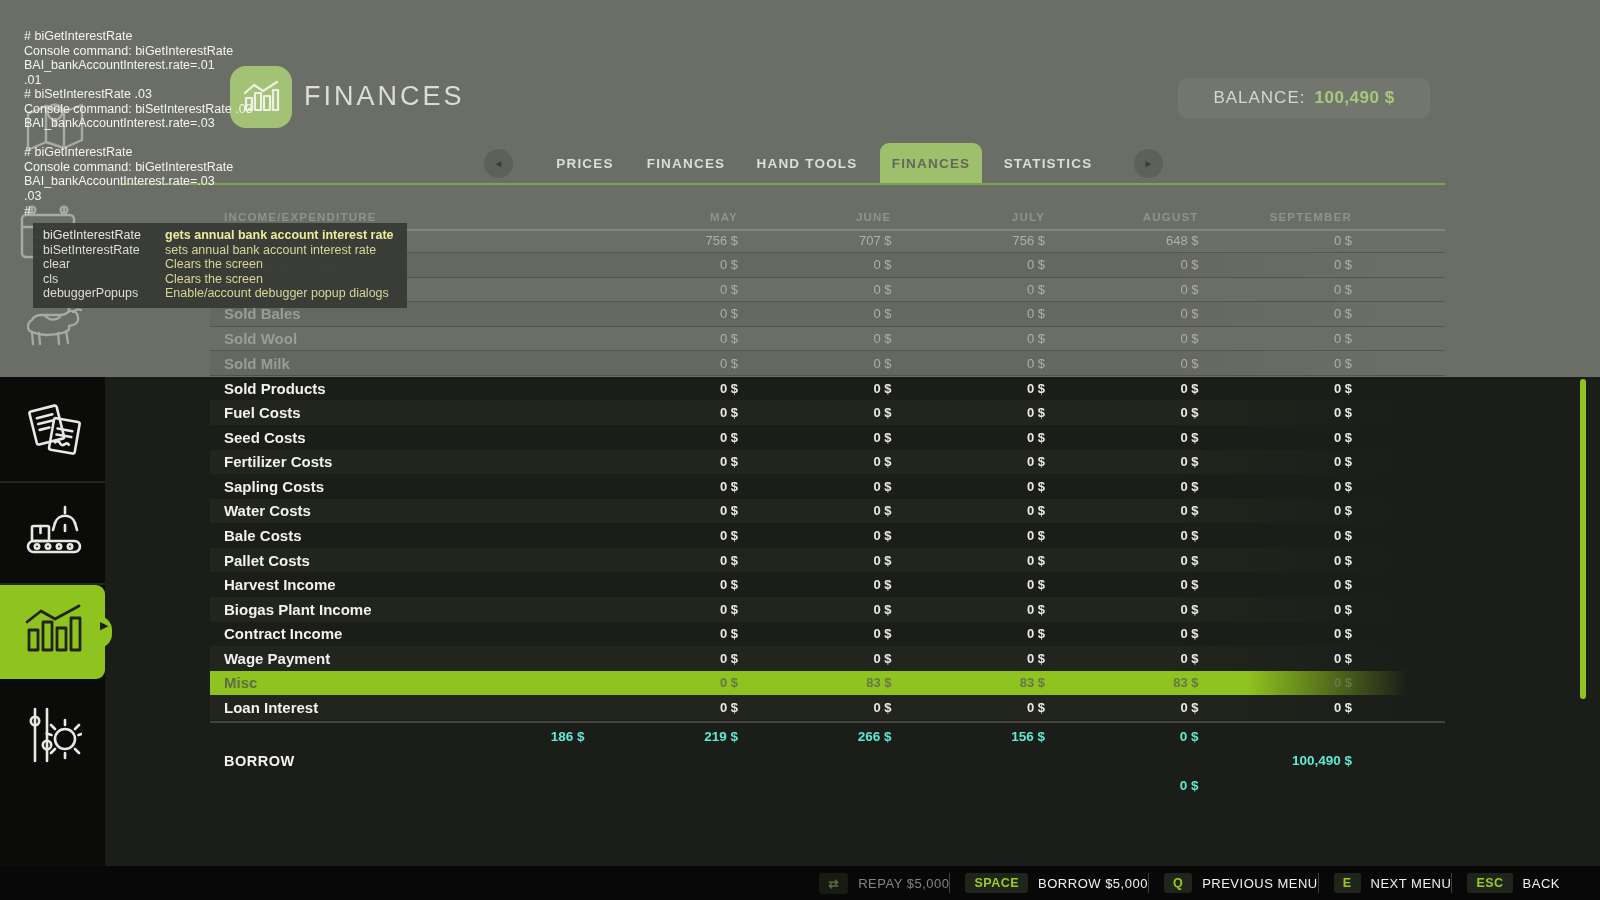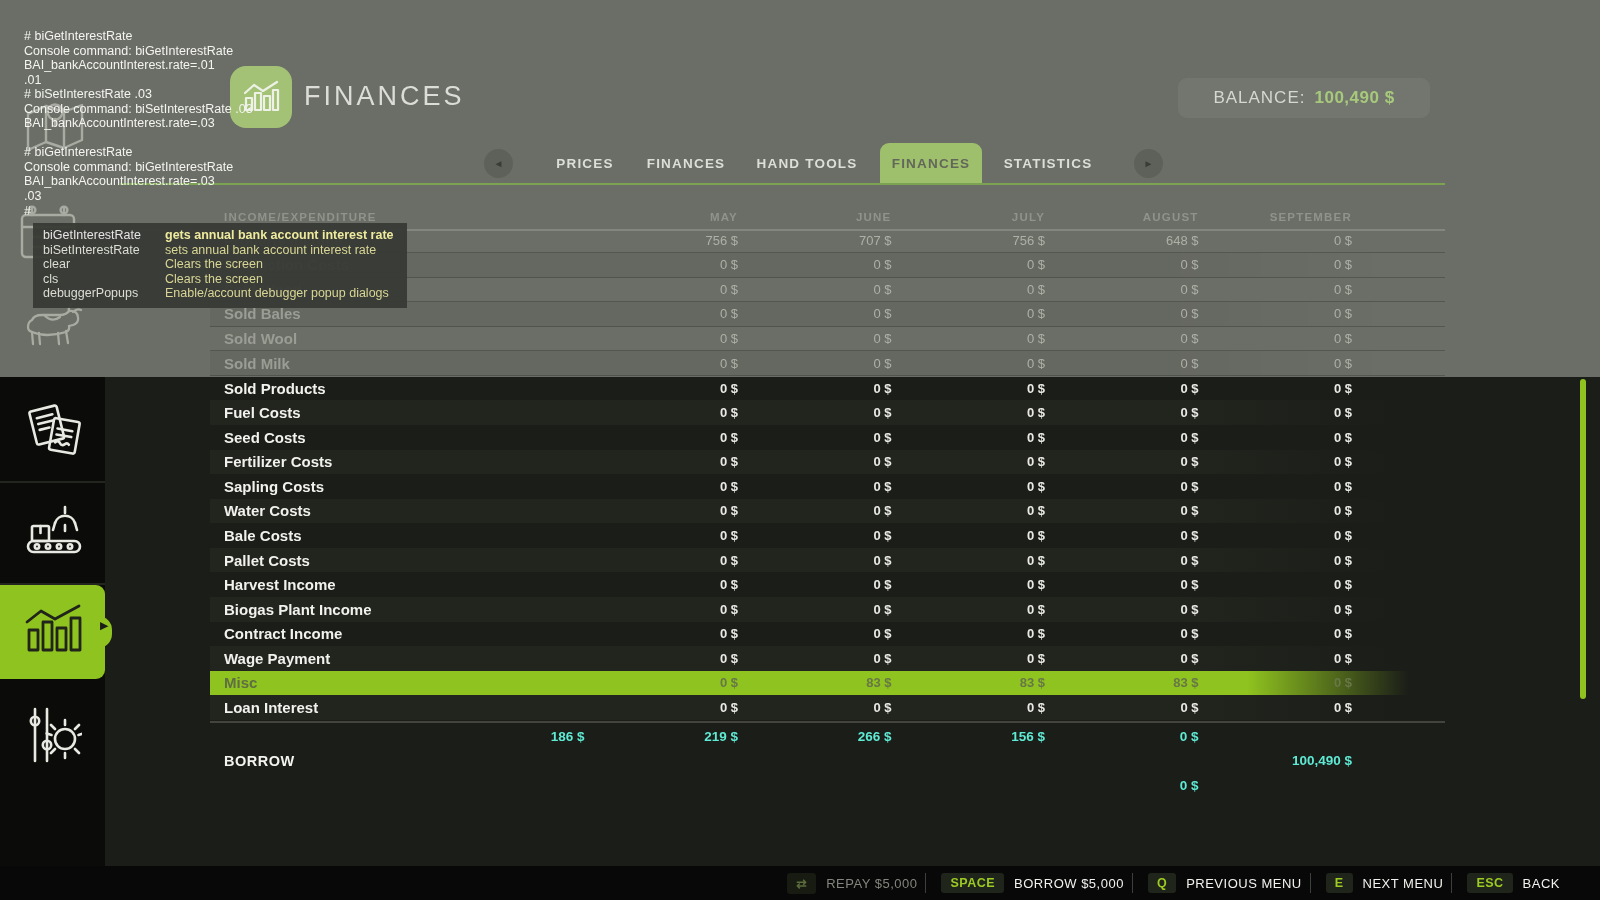"SPACE" .hb-item { margin-left: 8px -> 0 }
